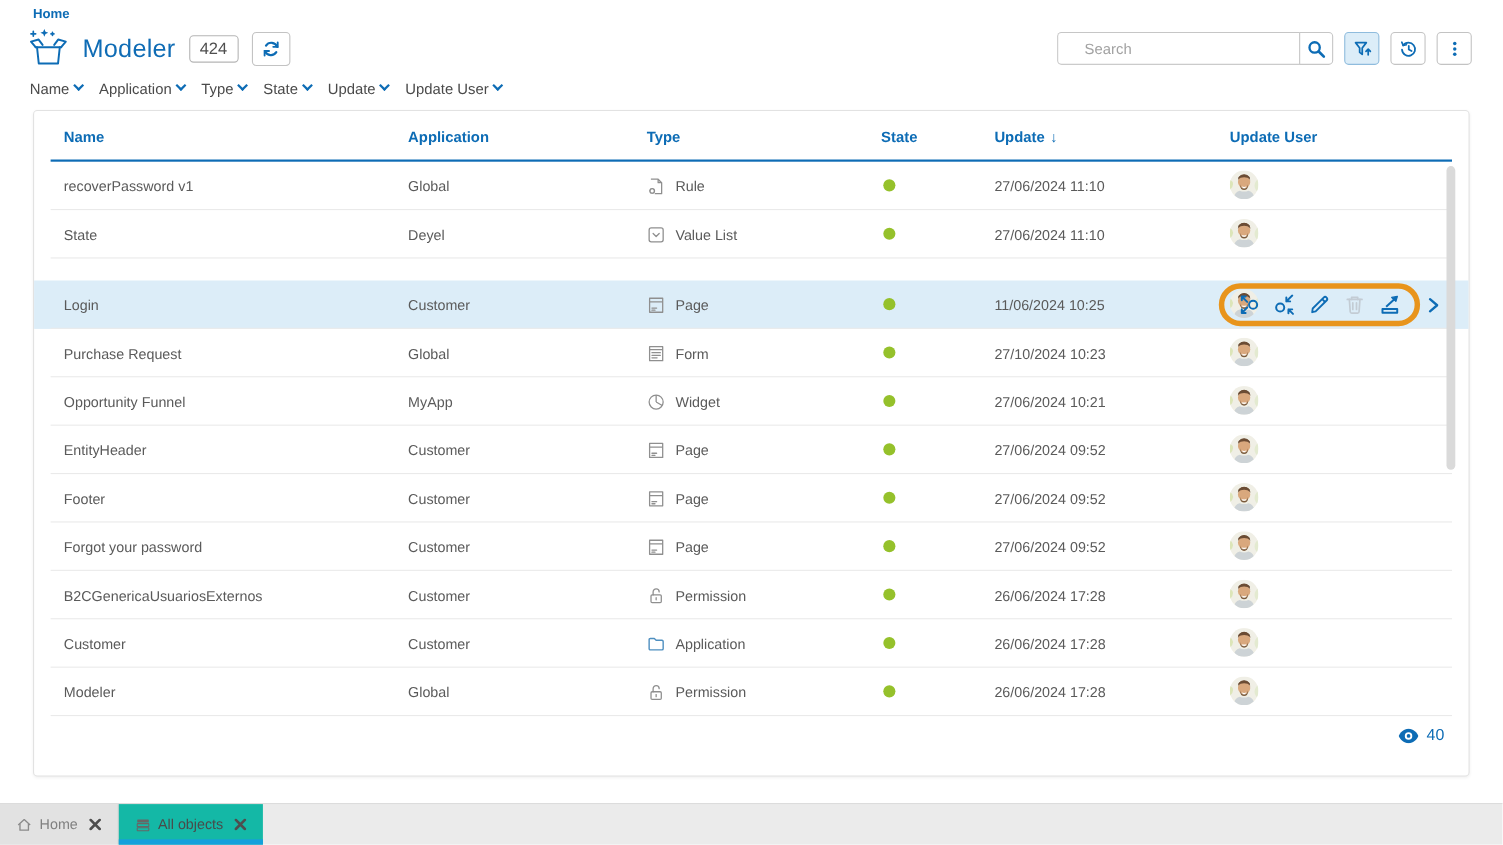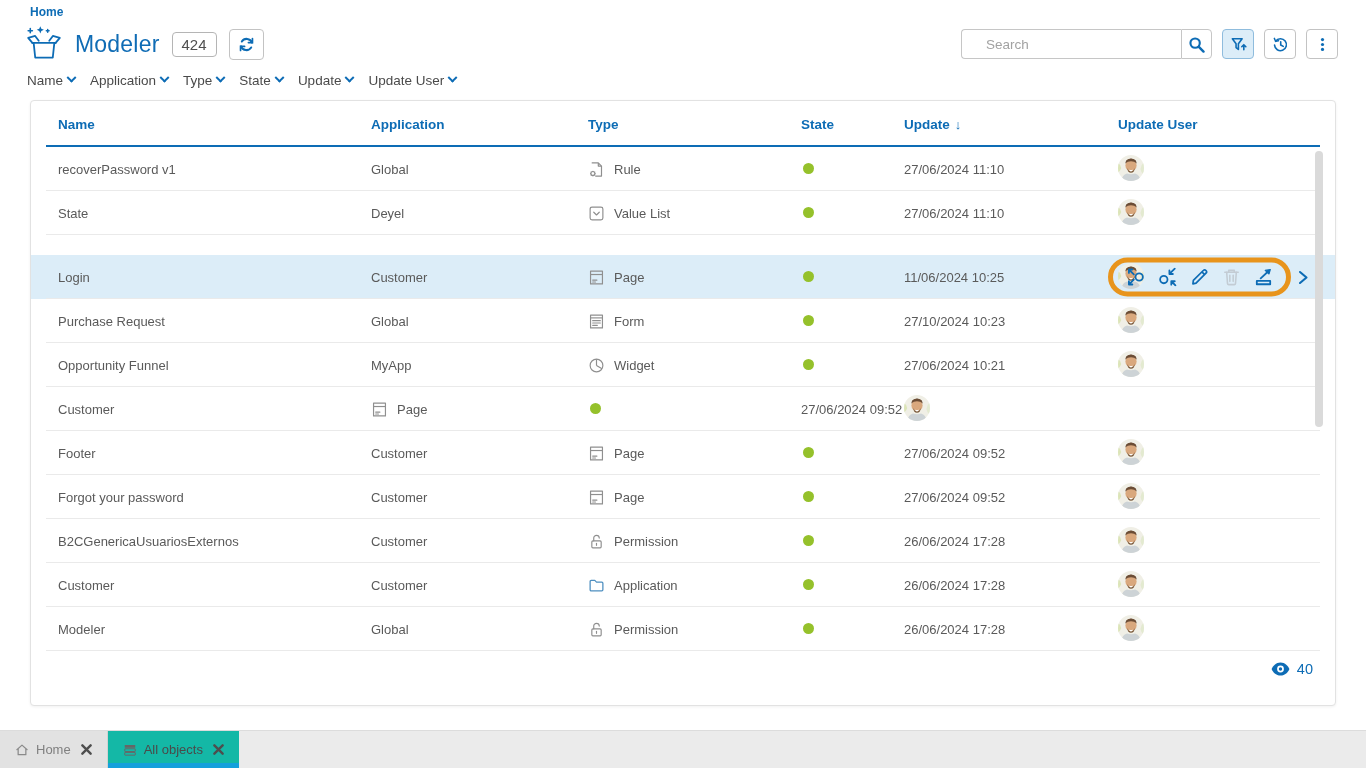"EntityHeader" div.cell { html: none -> <div>EntityHeader</div> }
